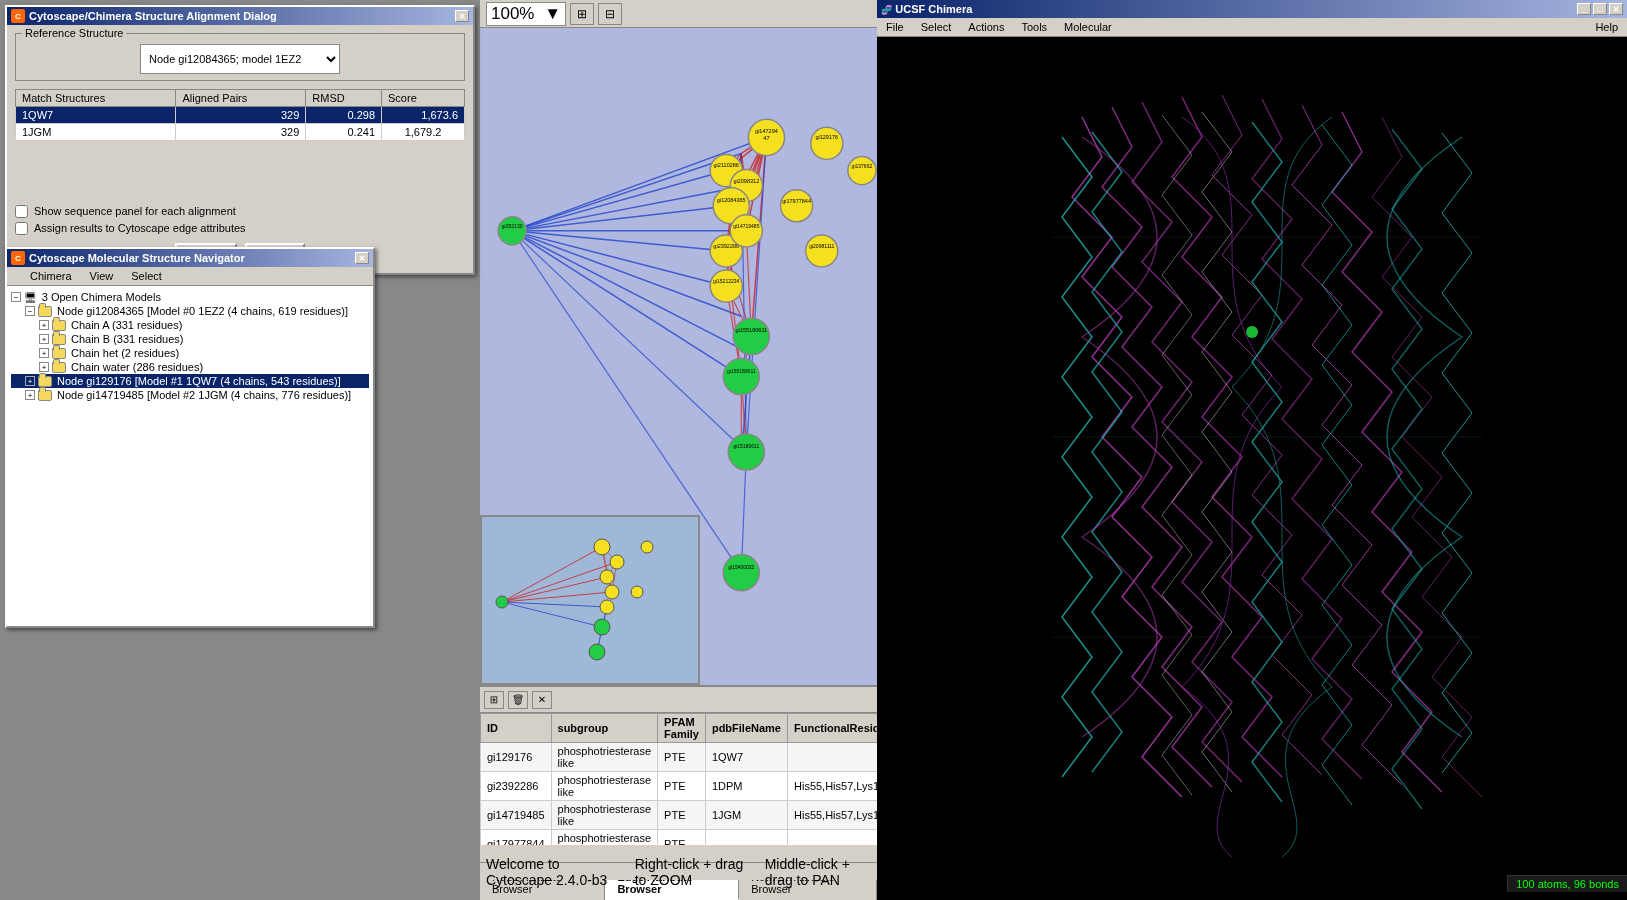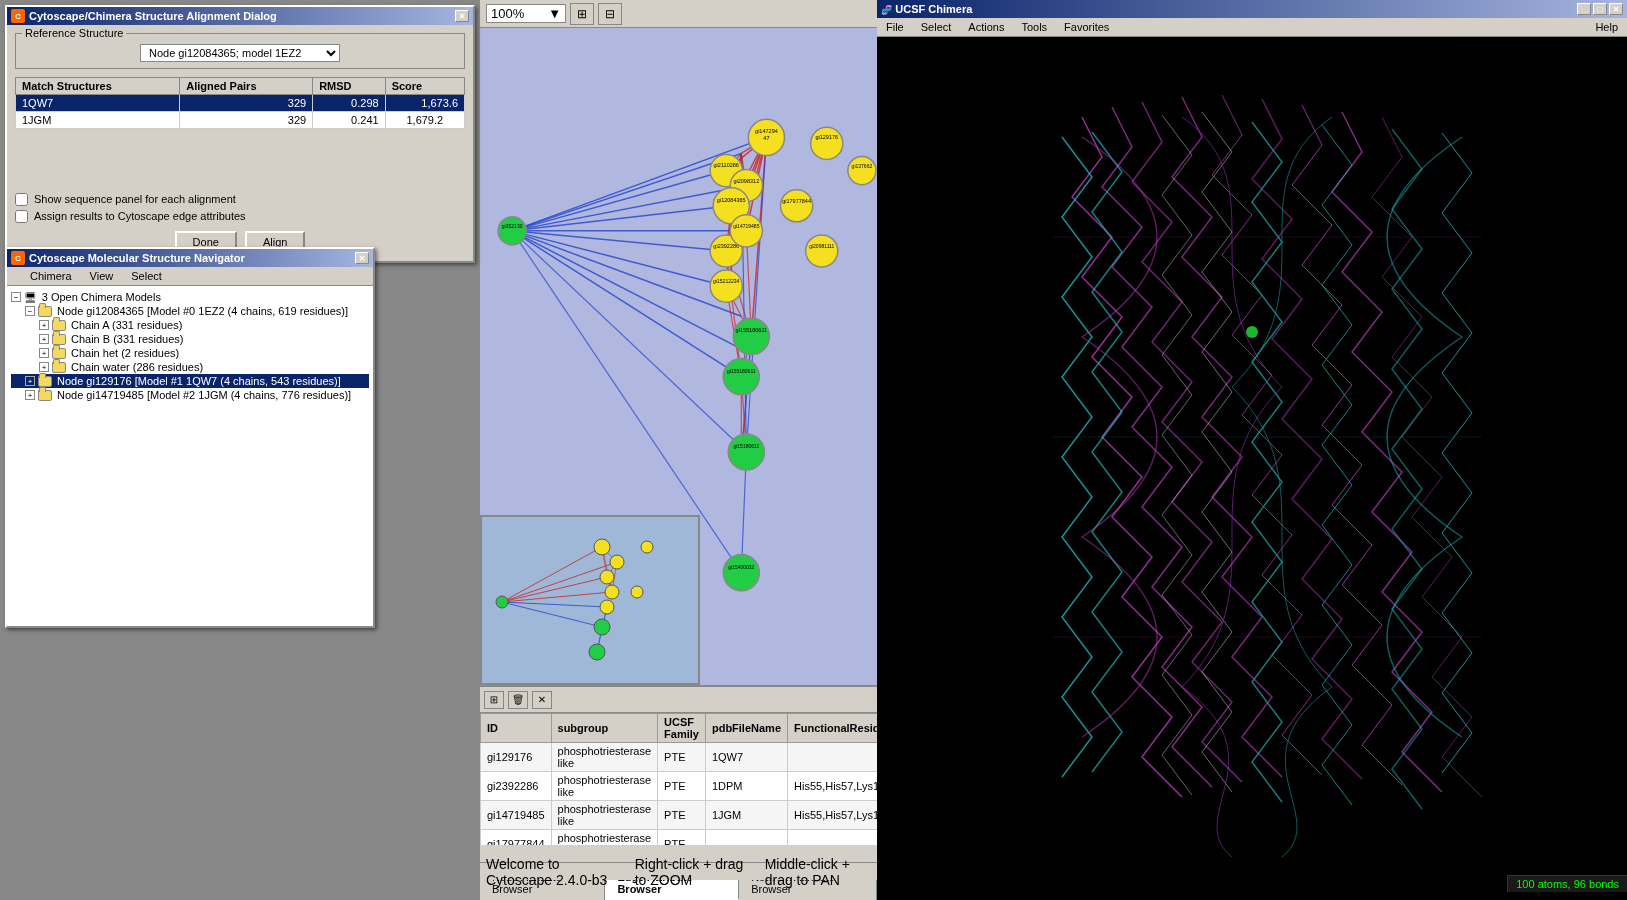"100%" div { font-size: 13px -> 17px }
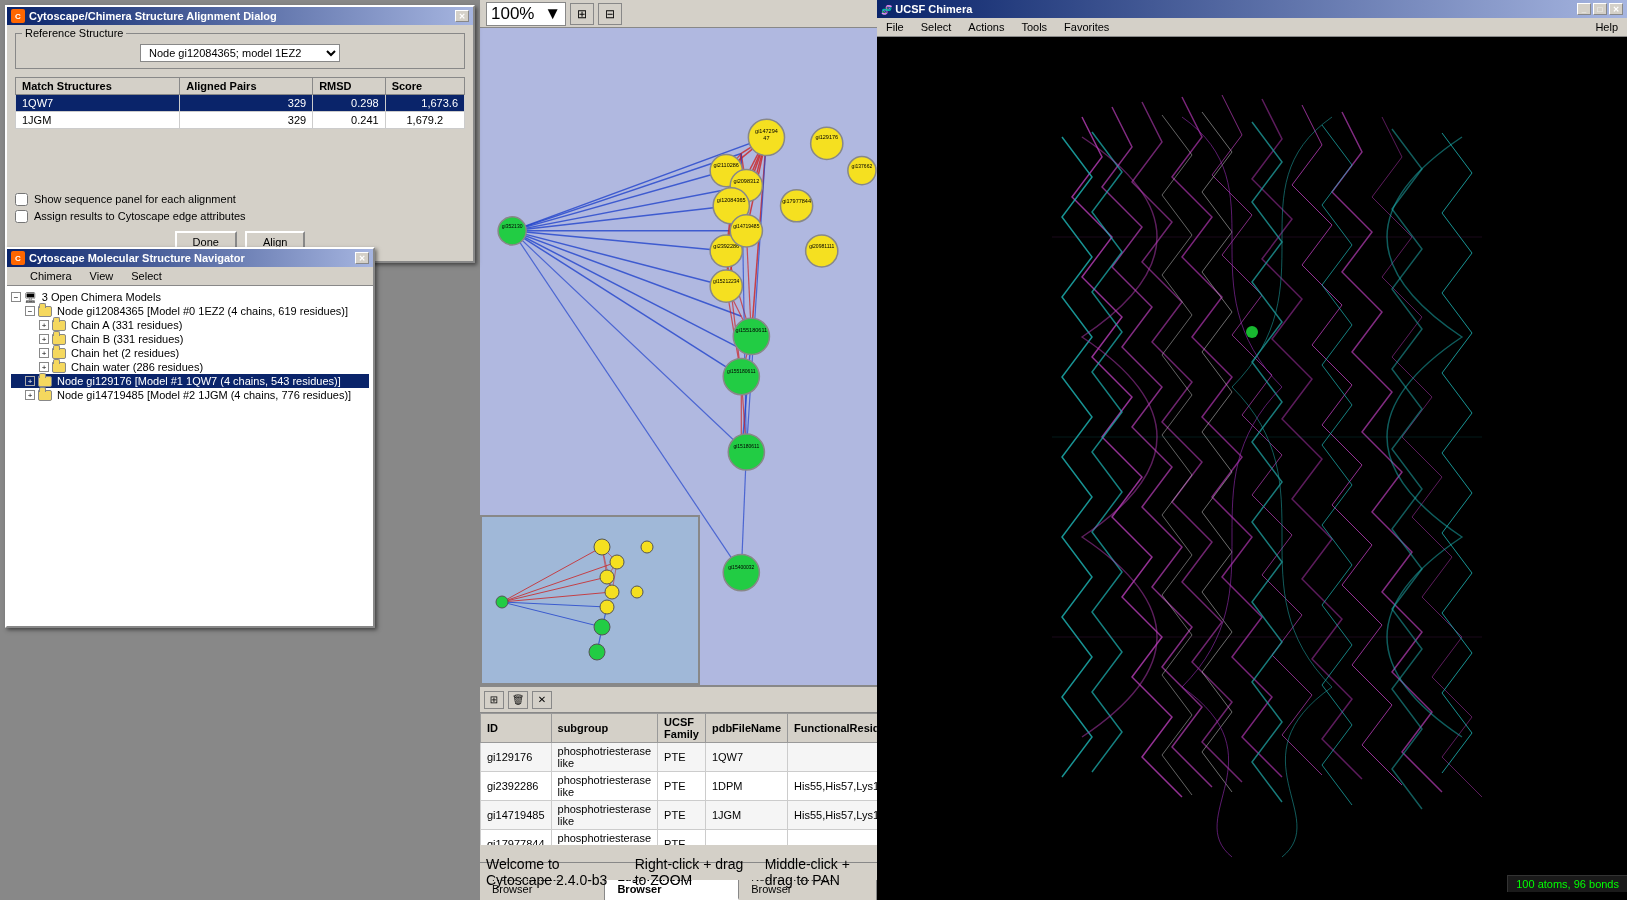"Favorites" span.chimera-menu-item { text: Favorites -> Molecular }
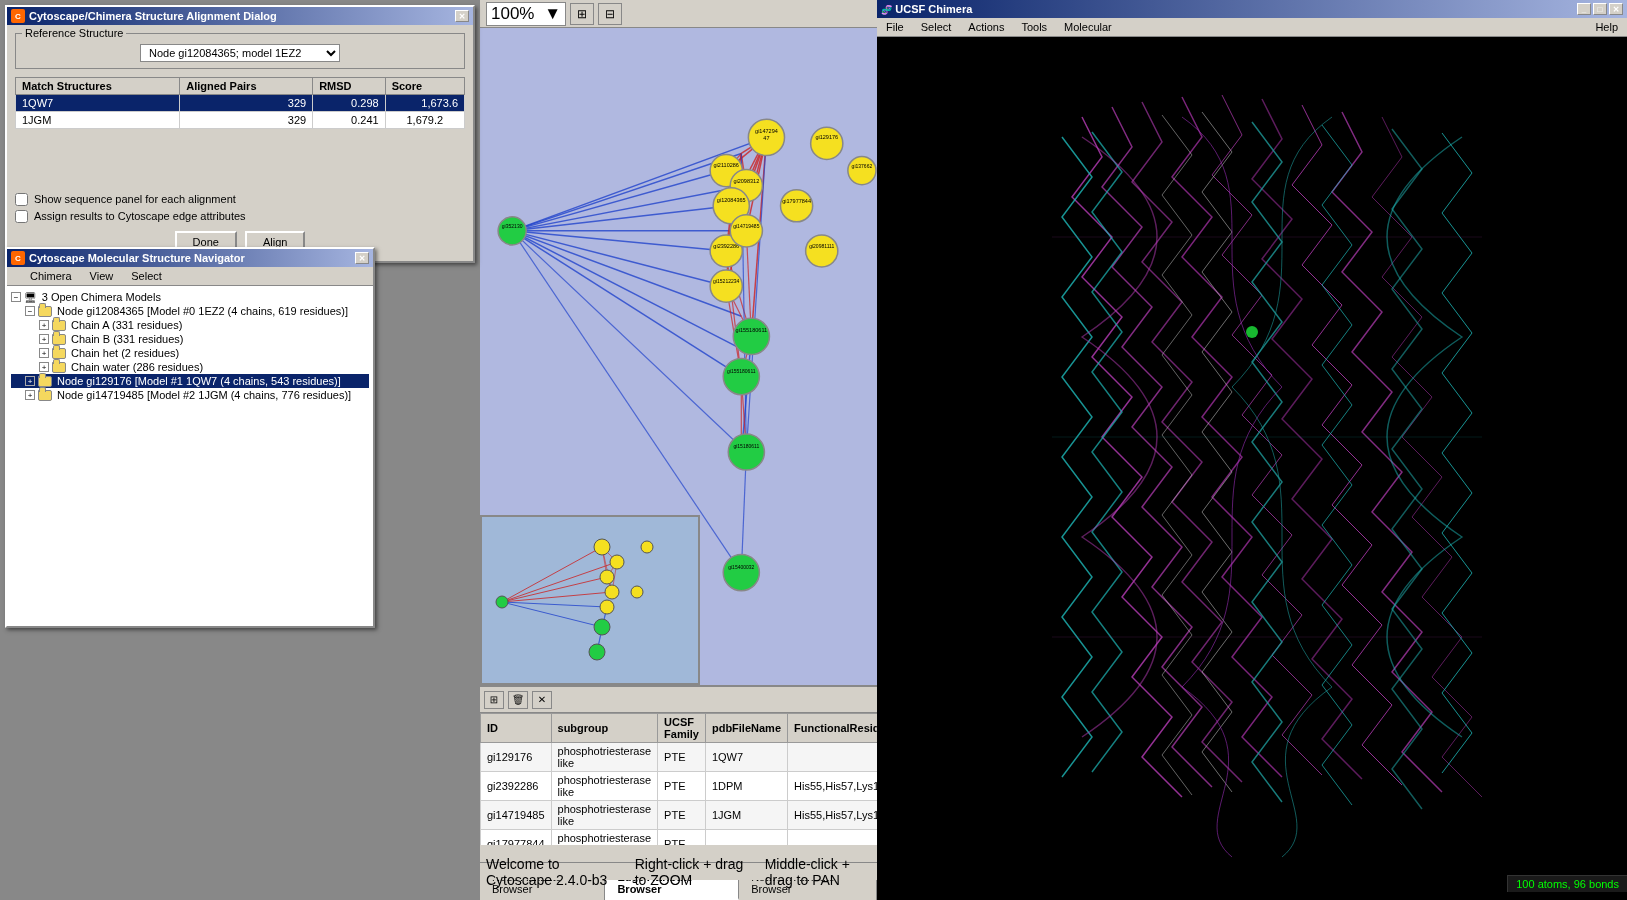"Node gi12084365; model 1EZ2" .dropdown-select { padding: 1px 4px -> 7px 4px }
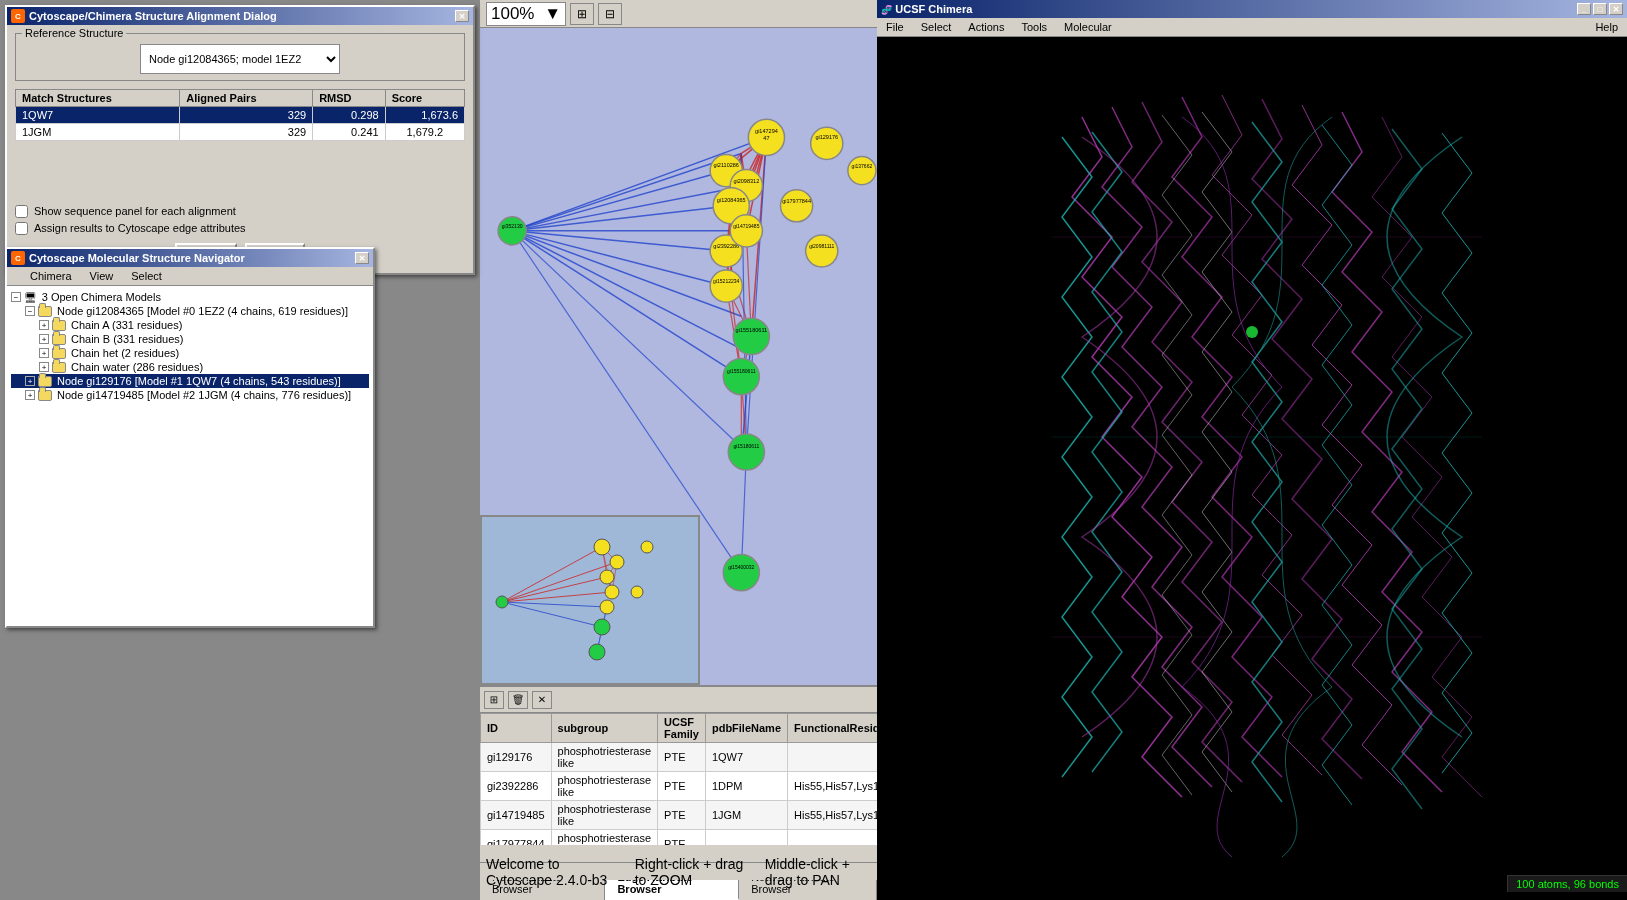"Match Structures" .data-table th { font-weight: bold -> normal }
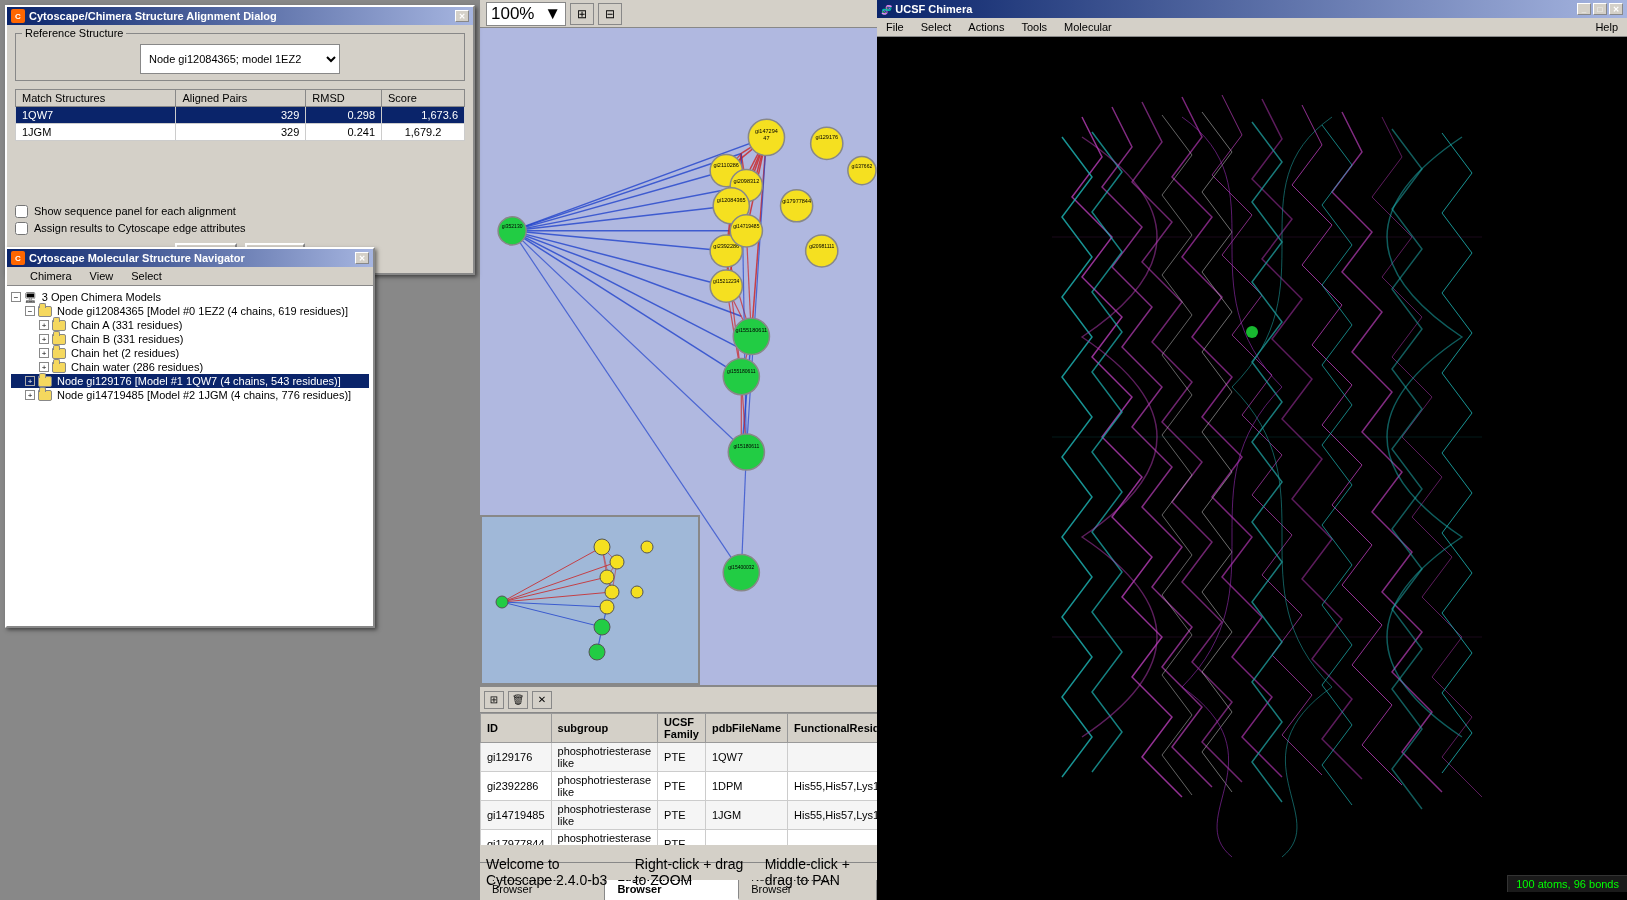"UCSF Family" th { text: UCSF -> PFAM }
